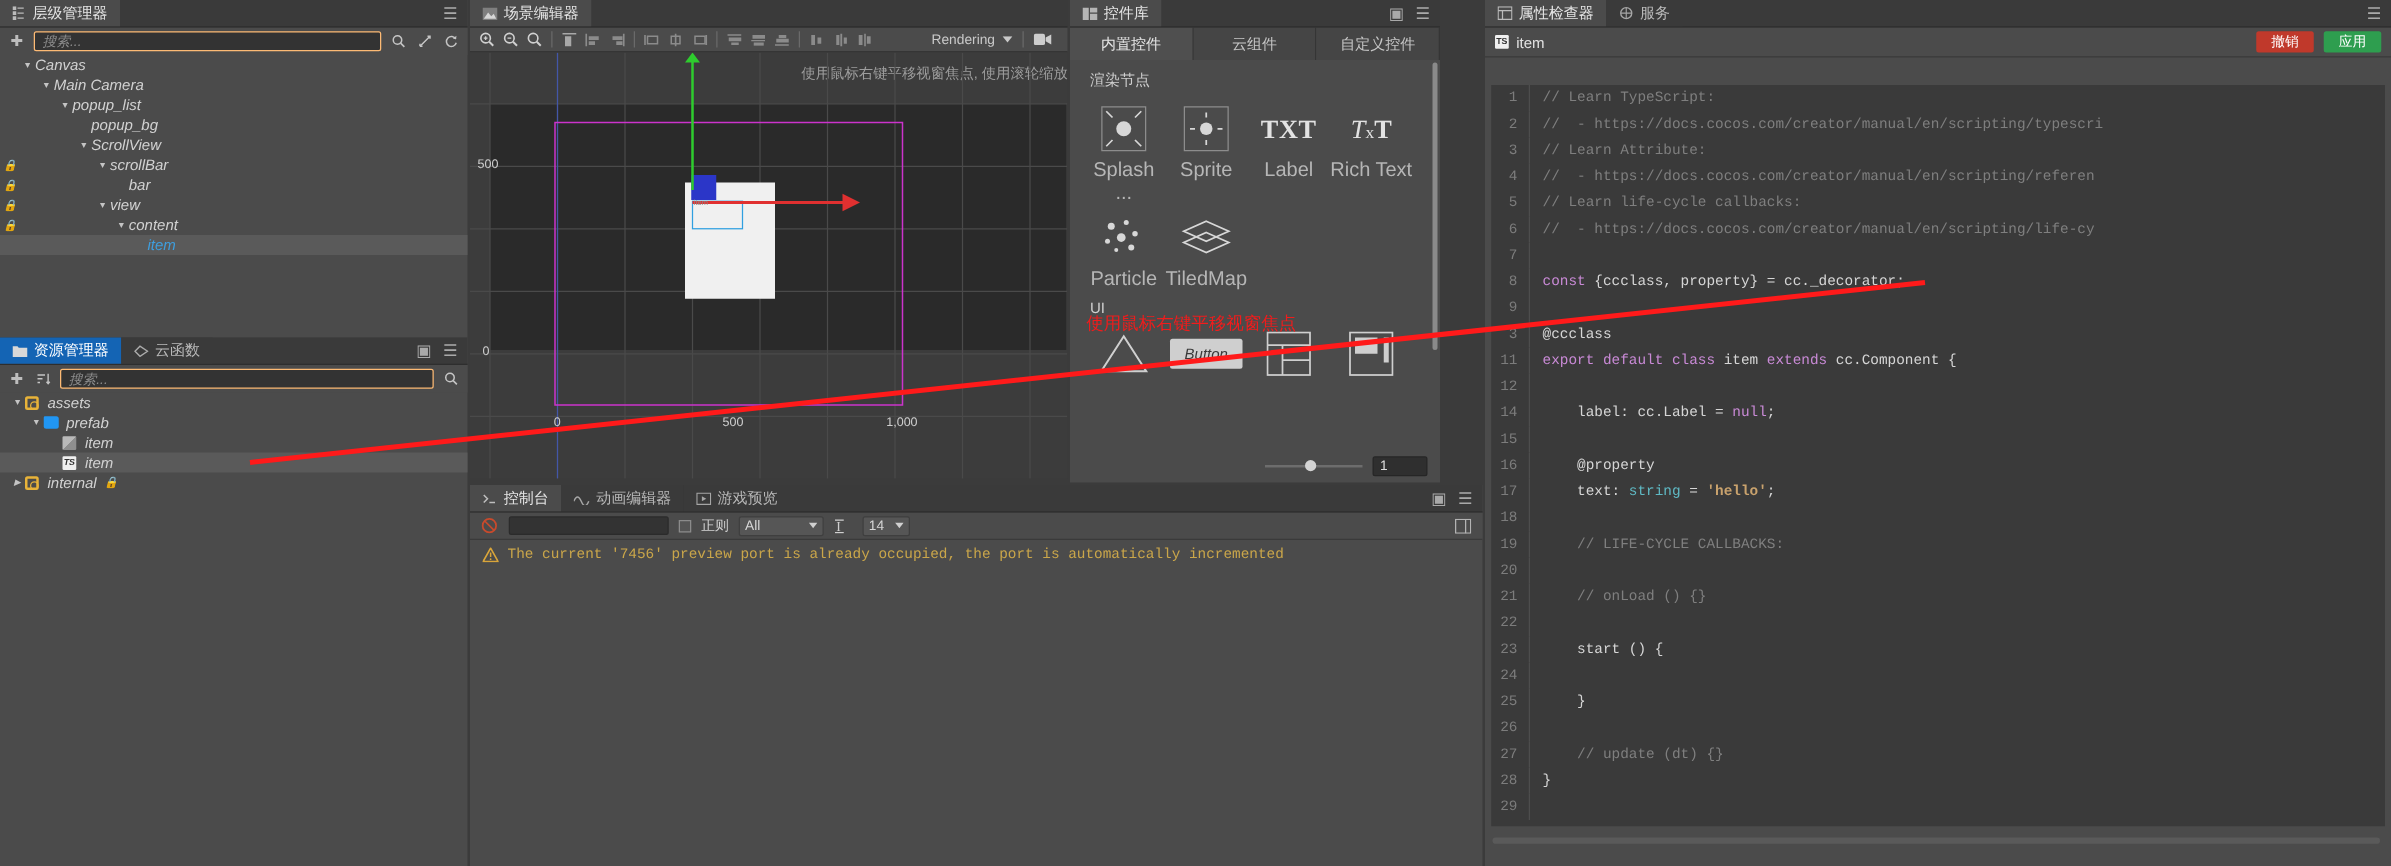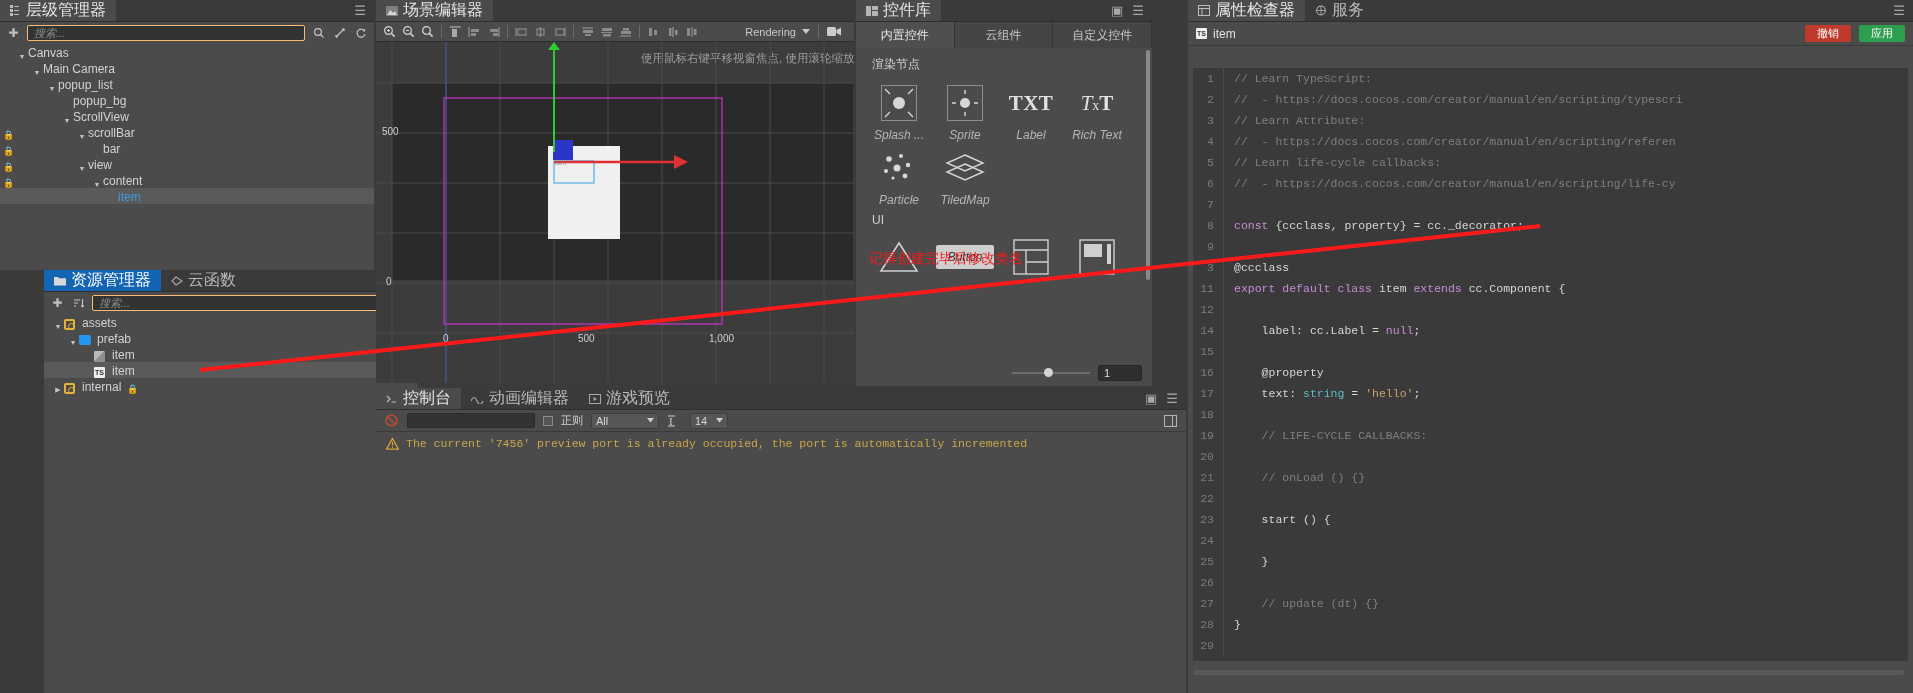"层级管理器" .tab { font-size: 16px -> 12px }
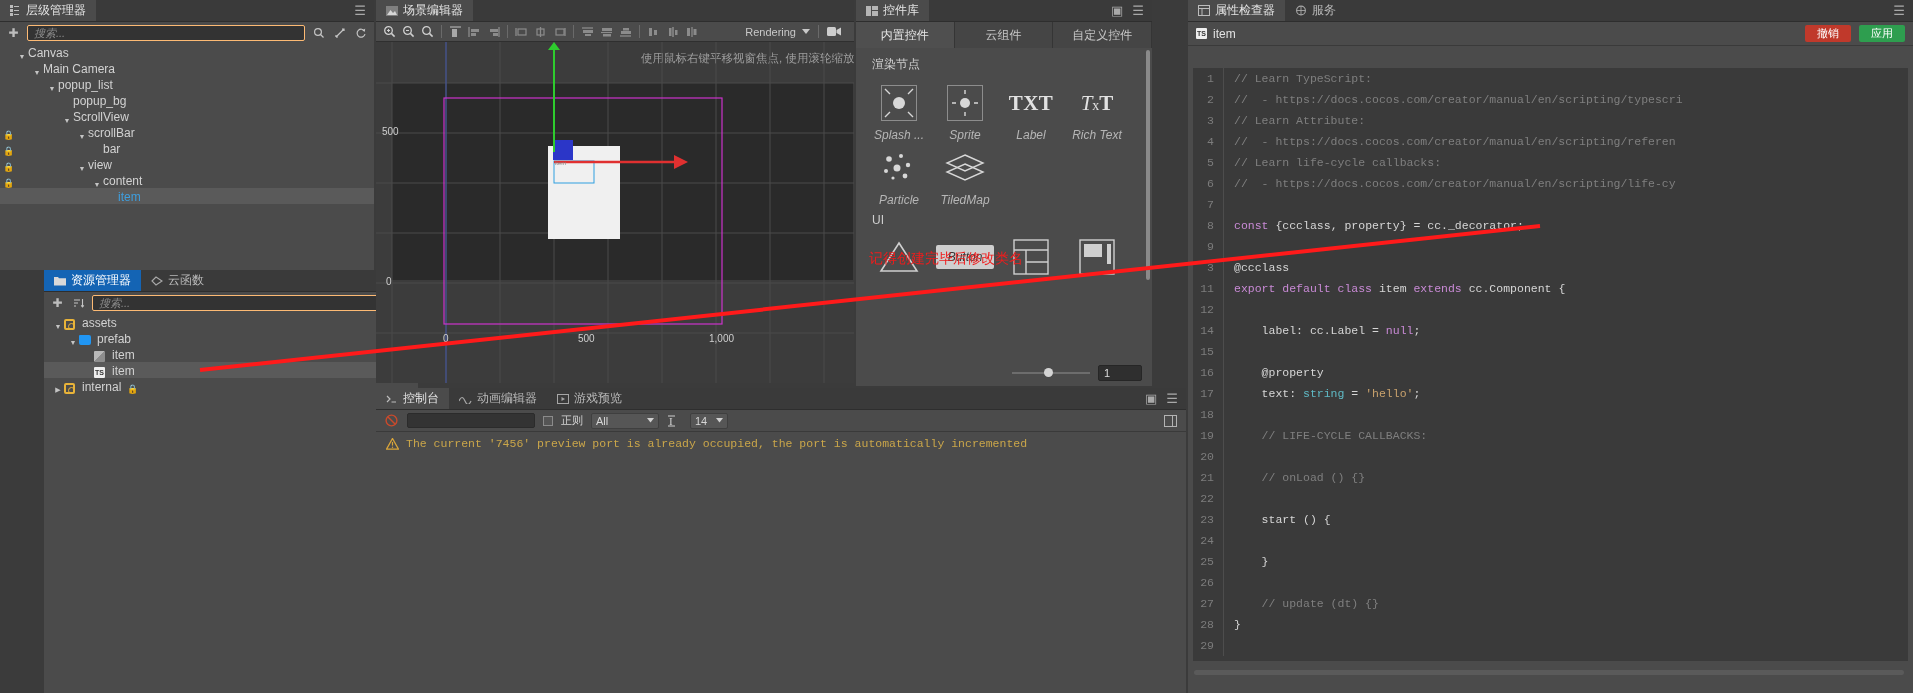"Canvas" .trow { align-items: flex-end -> center; font-style: none -> italic }
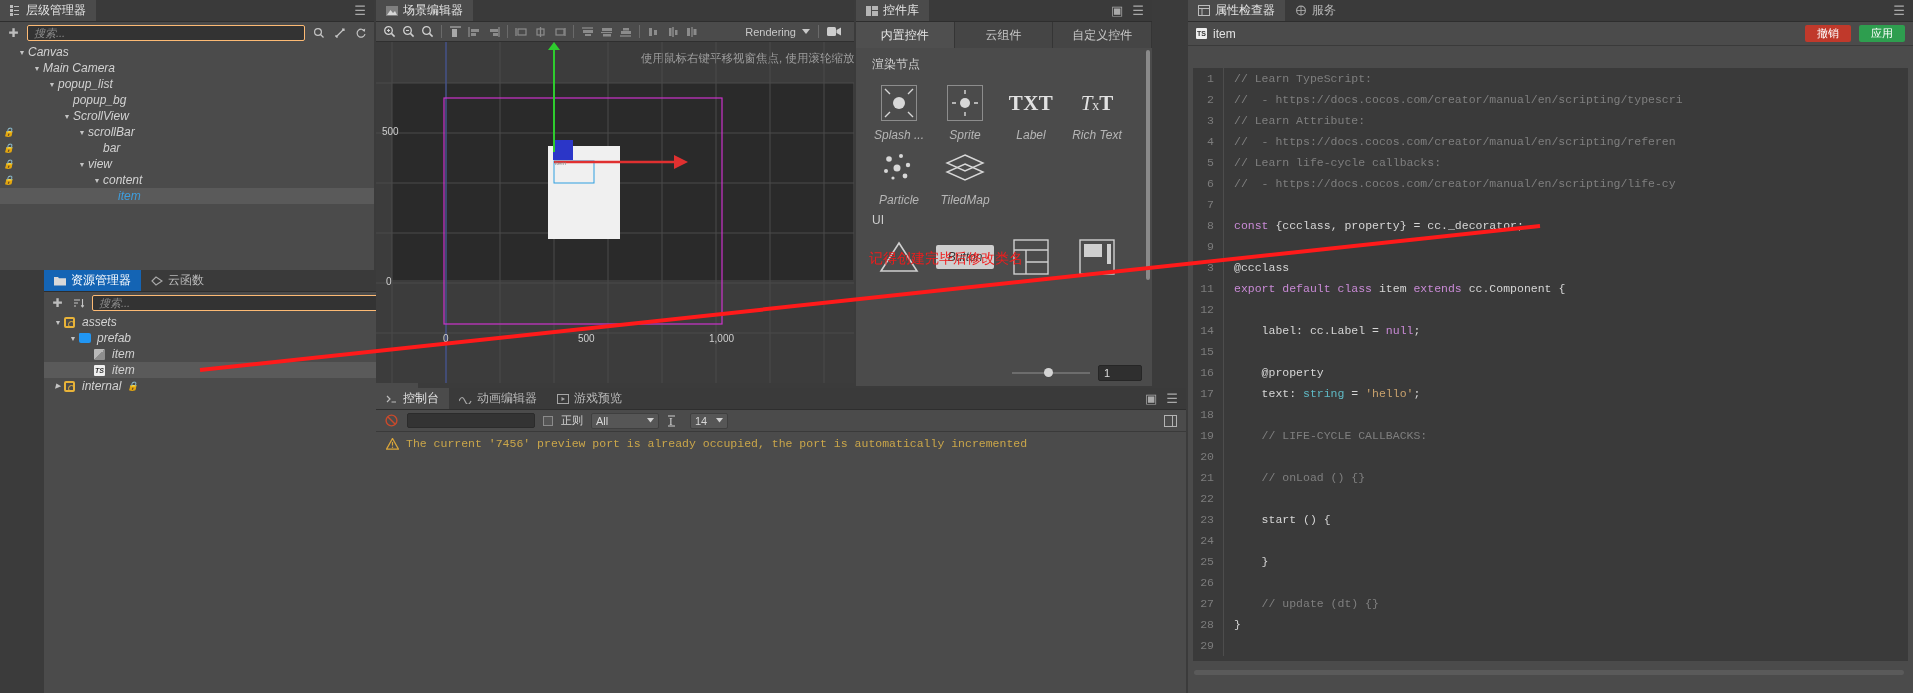"Splash ..." .gname { font-size: 12px -> 16px; font-style: italic -> none }
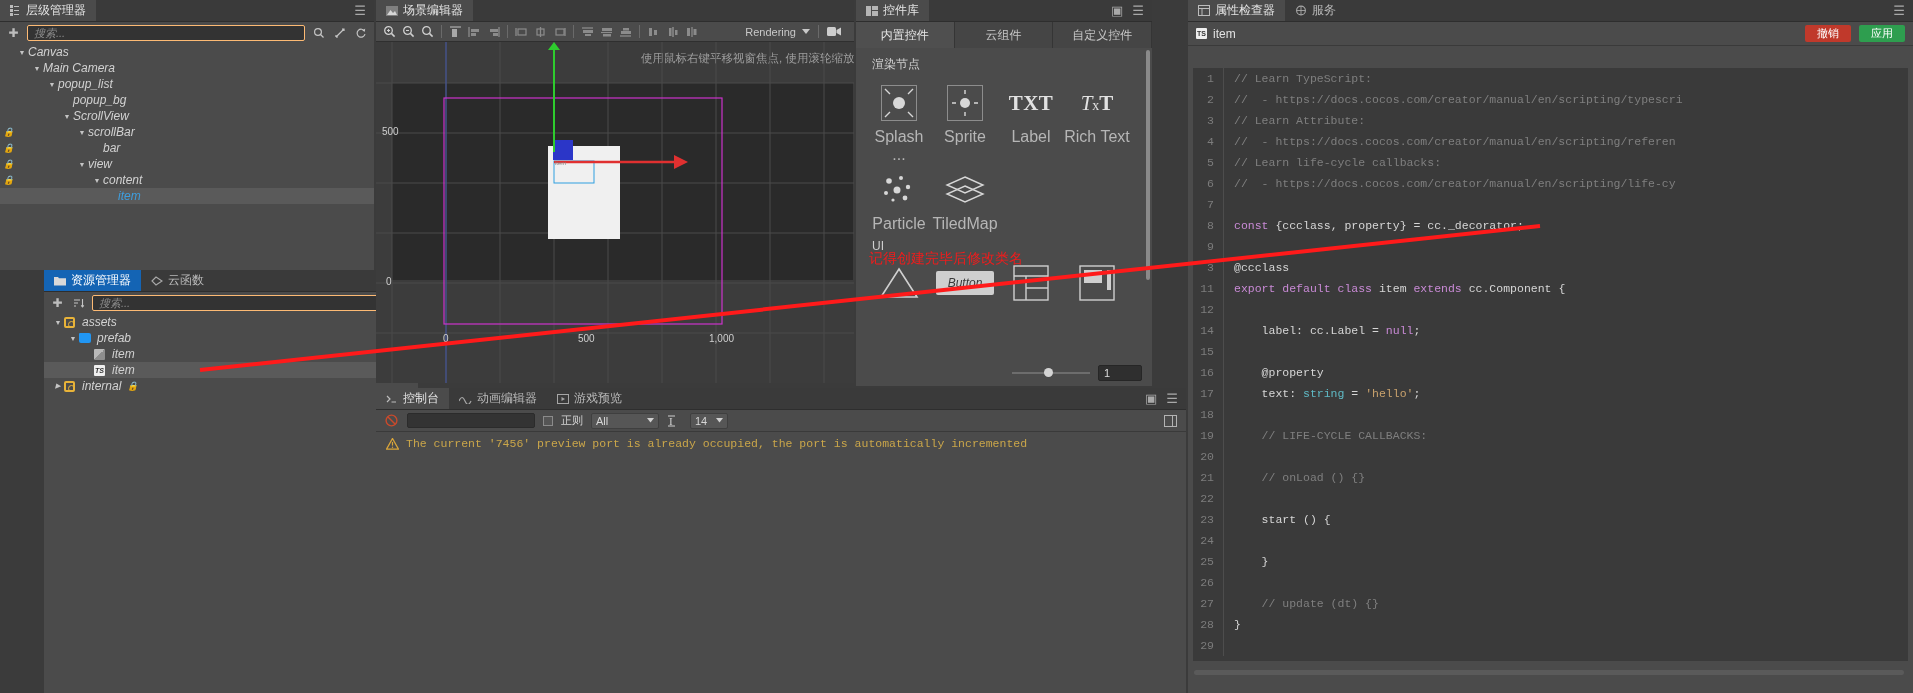"记得创建完毕后修改类名" div.annot { text: 记得创建完毕后修改类名 -> 使用鼠标右键平移视窗焦点 }
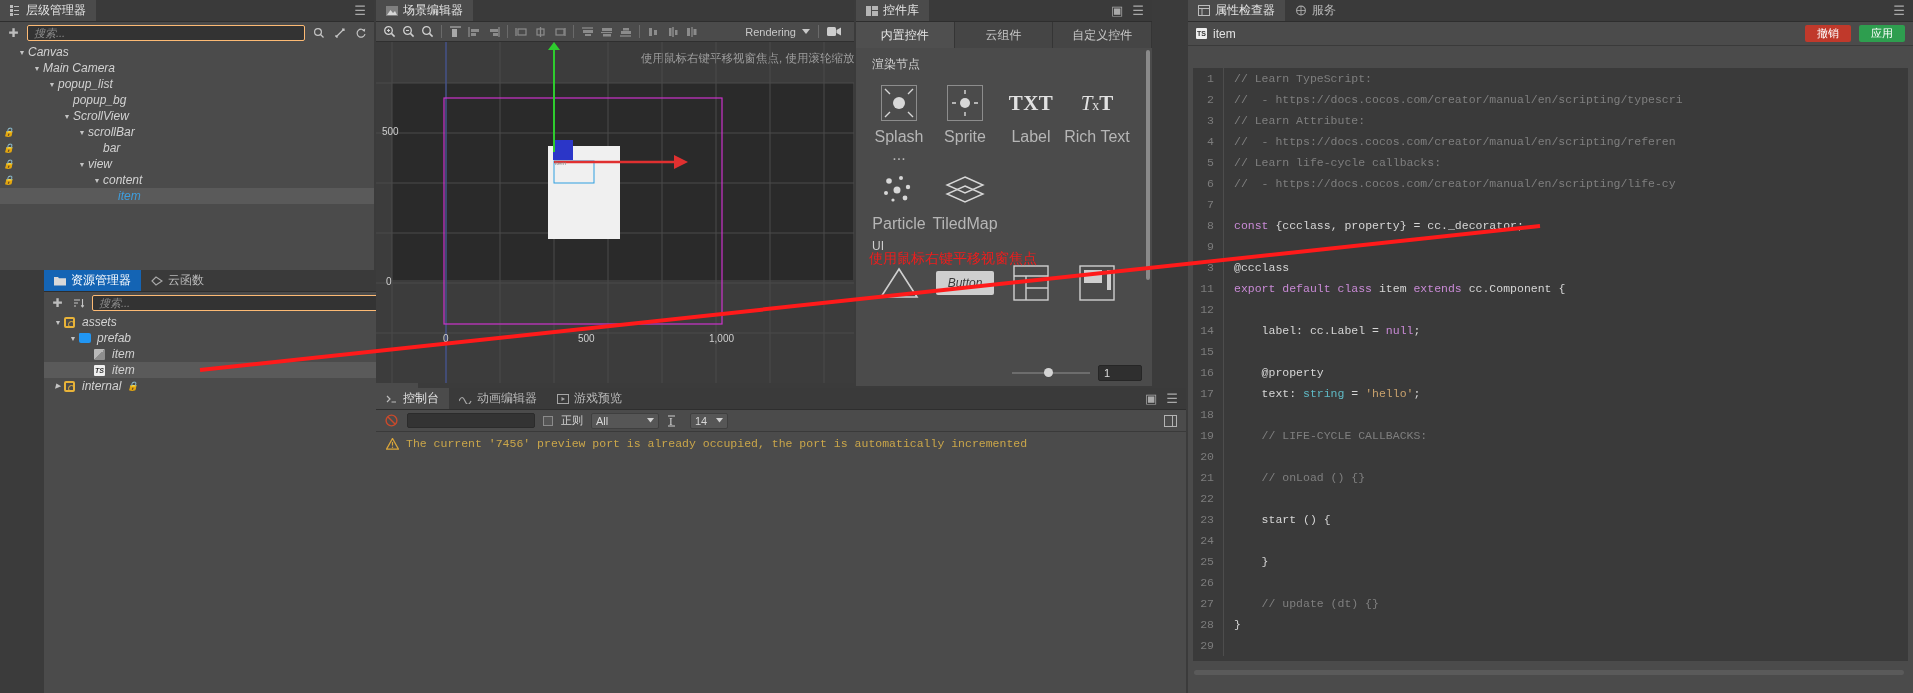"资源管理器" div.panel { margin-left: 44px -> none }
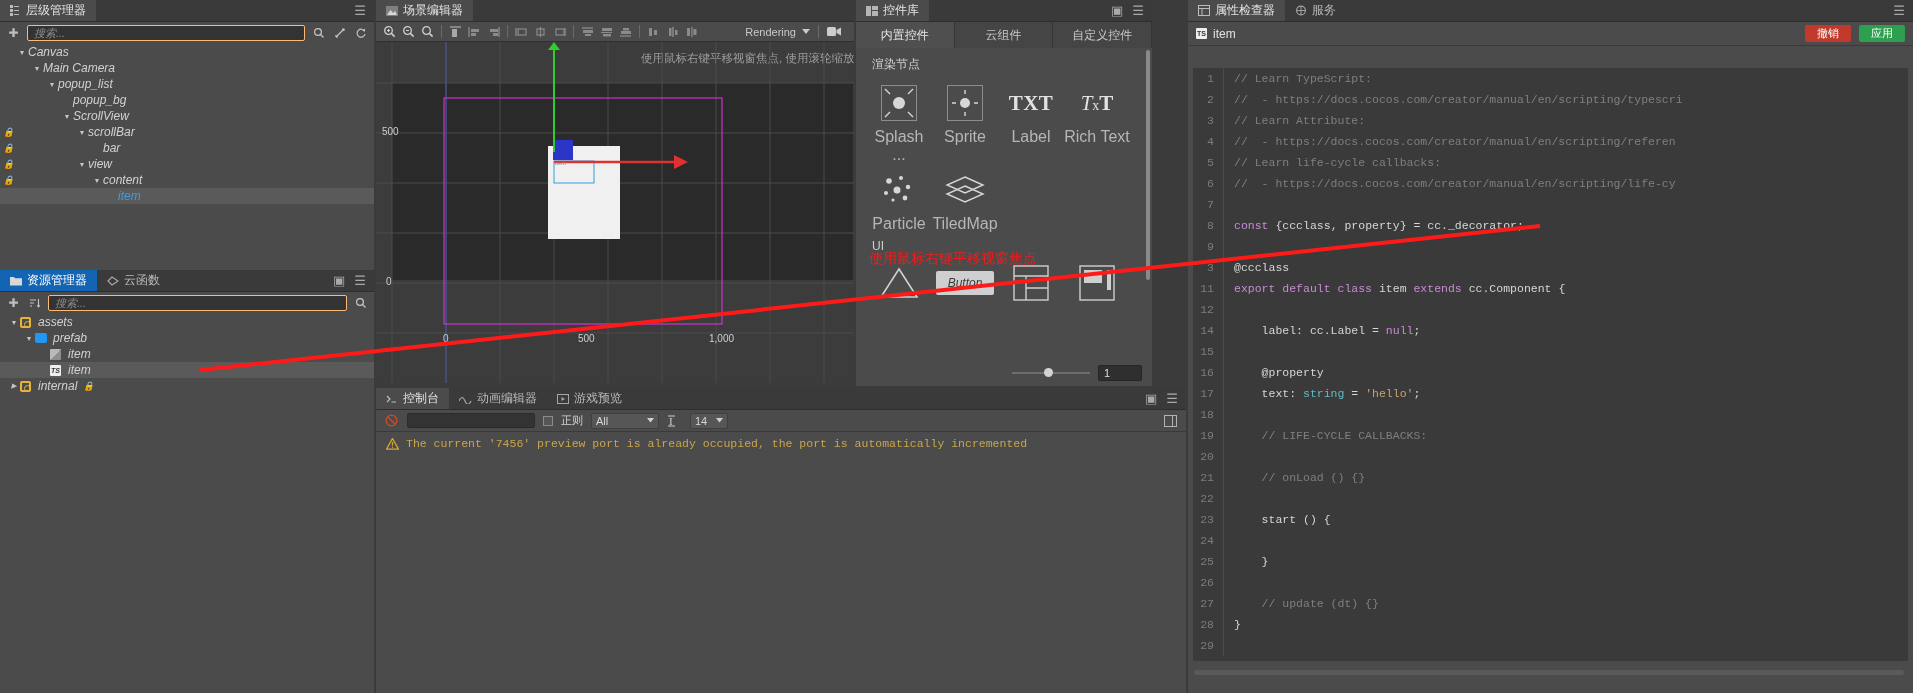"'hello'" .st { font-weight: none -> bold }
